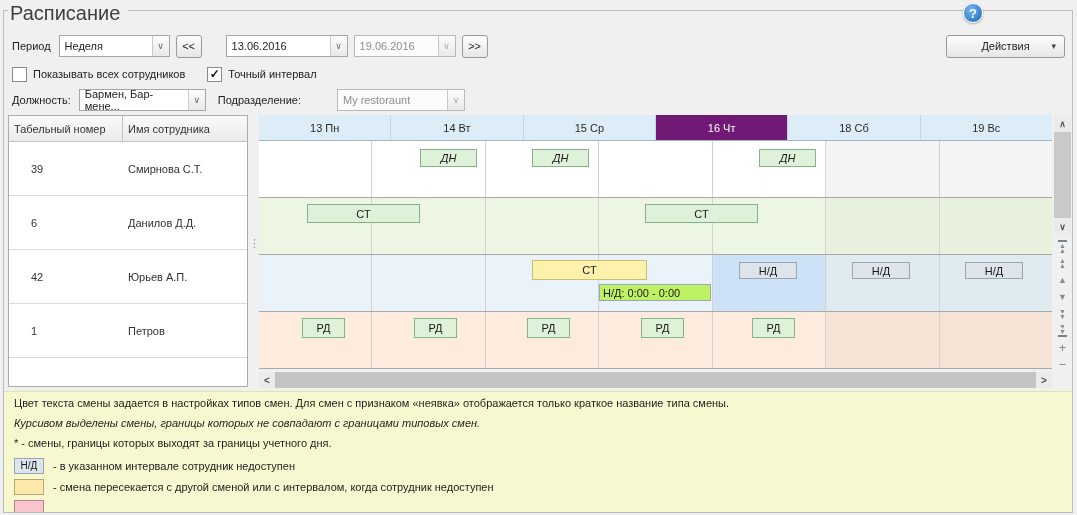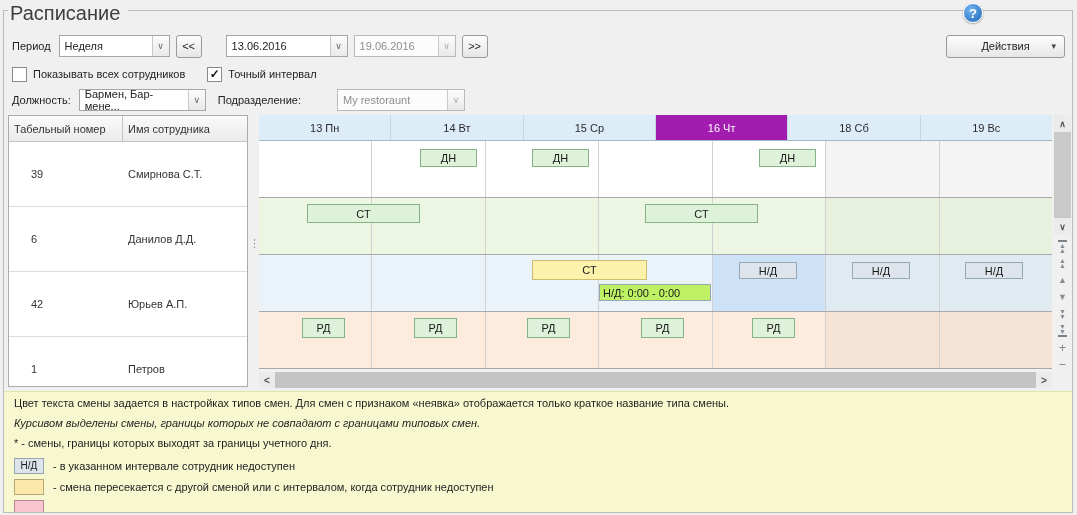"16 Чт" .day-h.selected { background: #a21caf -> #701a75 }
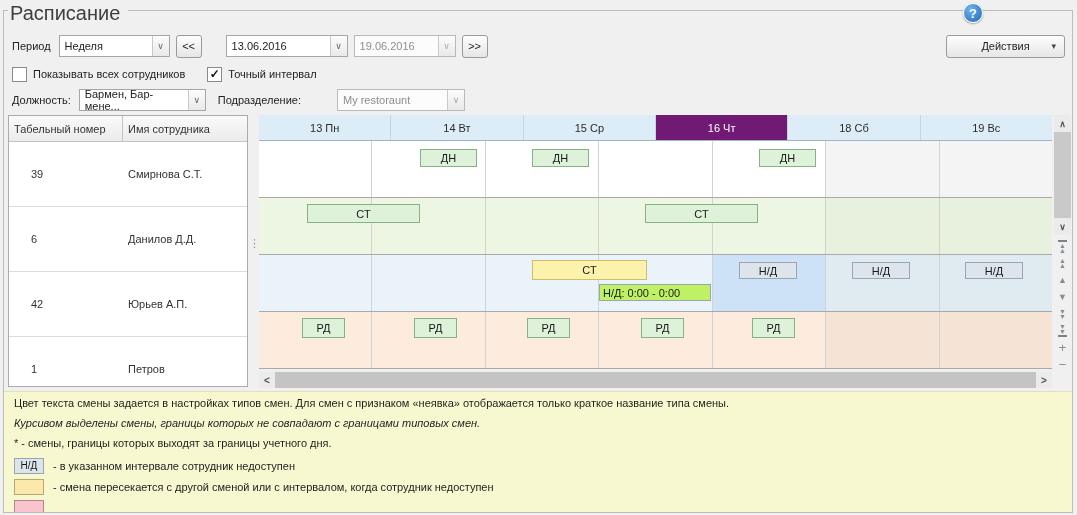"ДН" .block.italic { font-style: none -> italic }
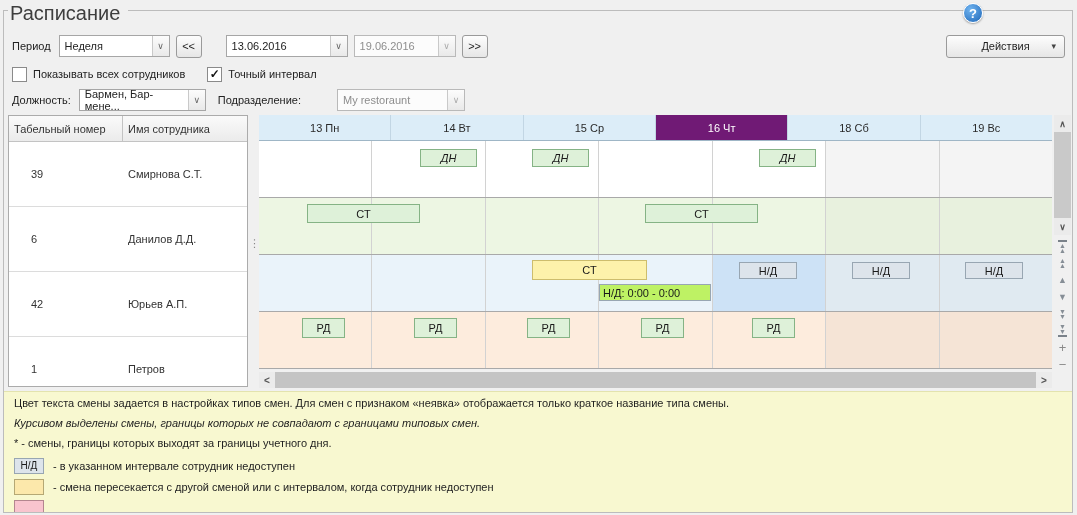"39" .emp-row { height: 65px -> 54px }
